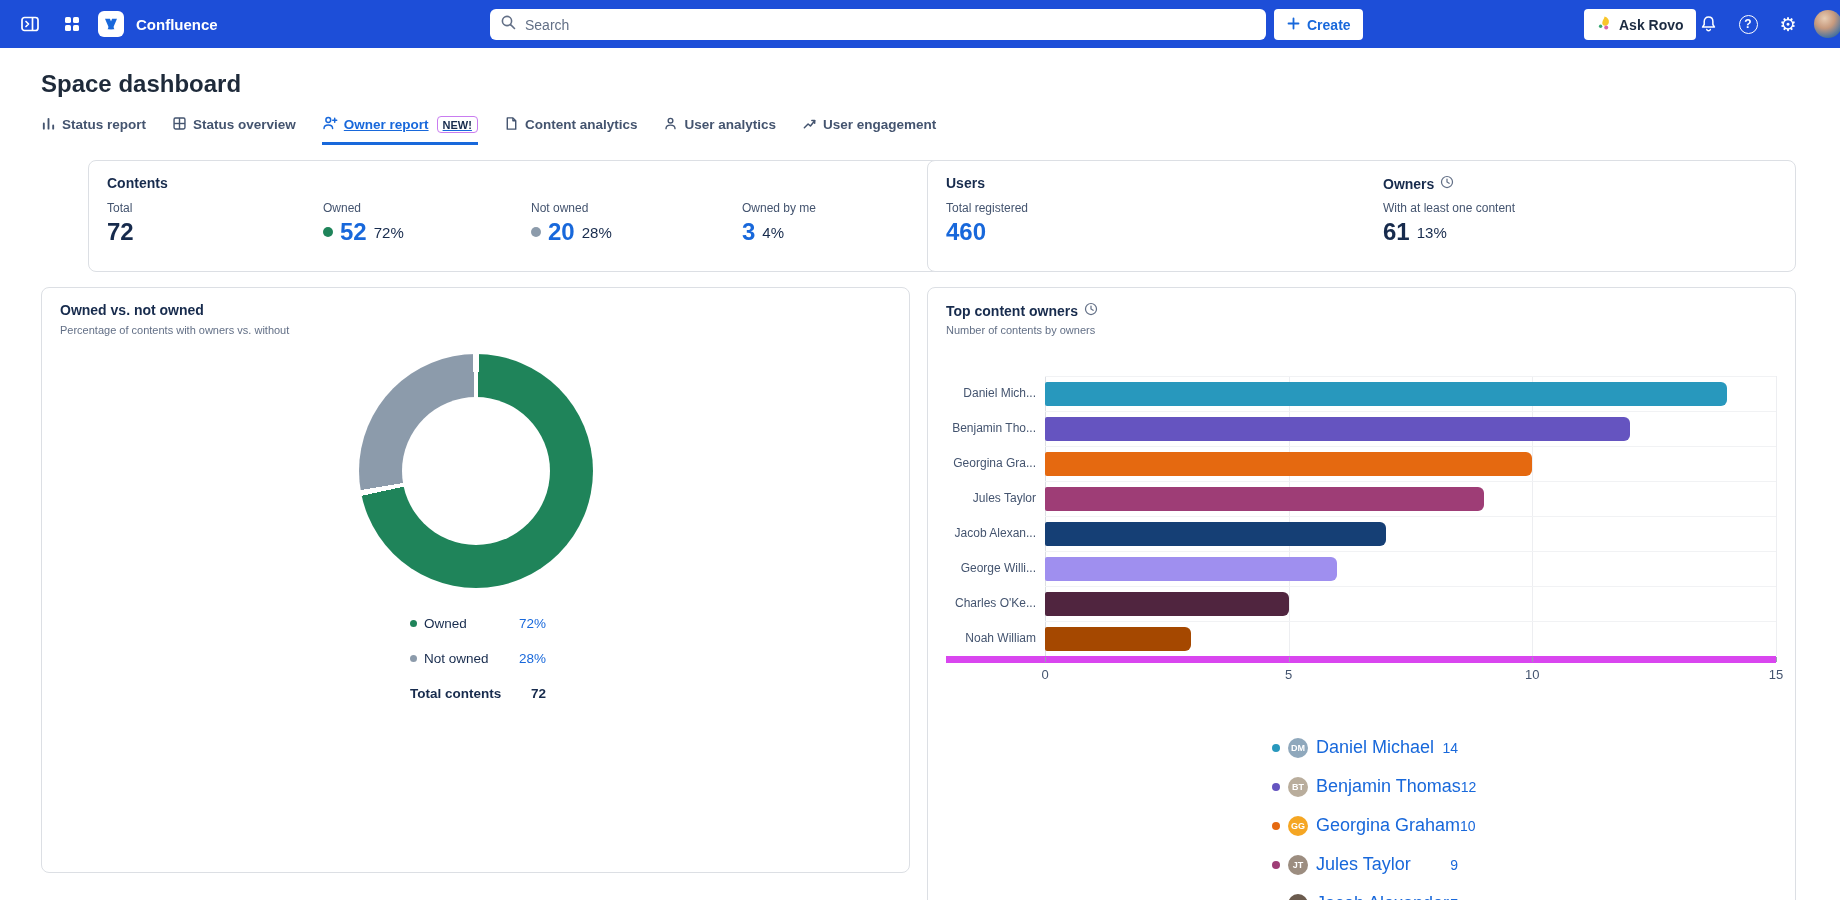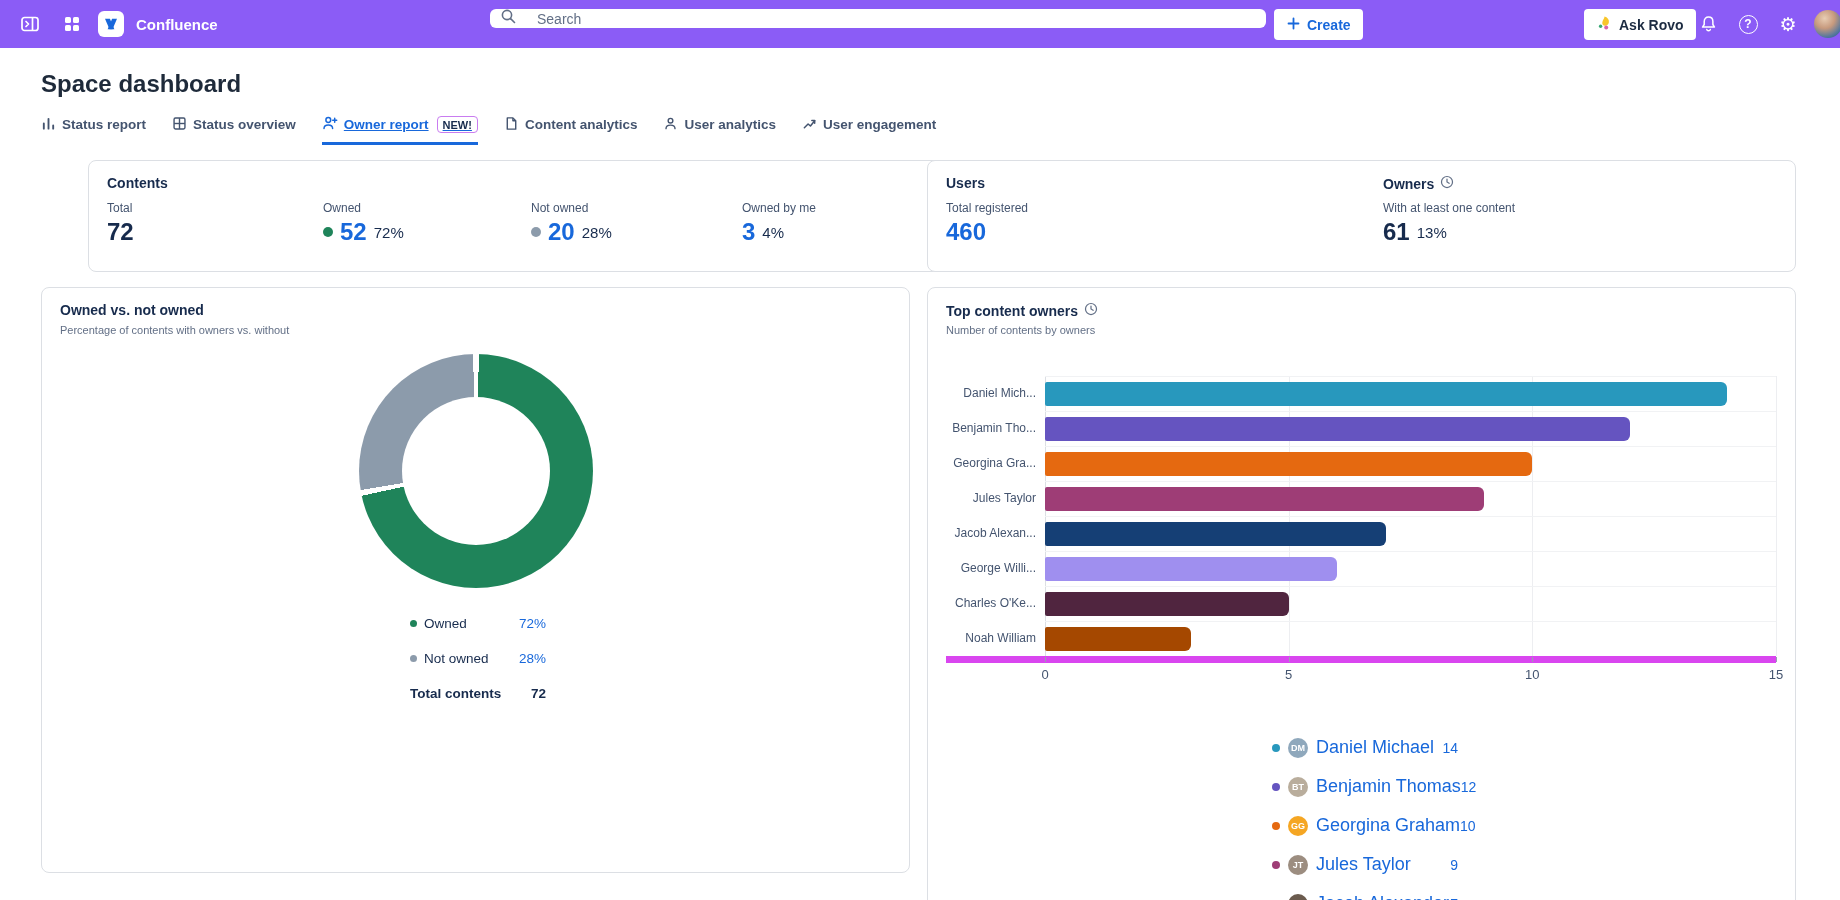"Confluence" .nav { background: #8b5cf6 -> #1d4ed8 }
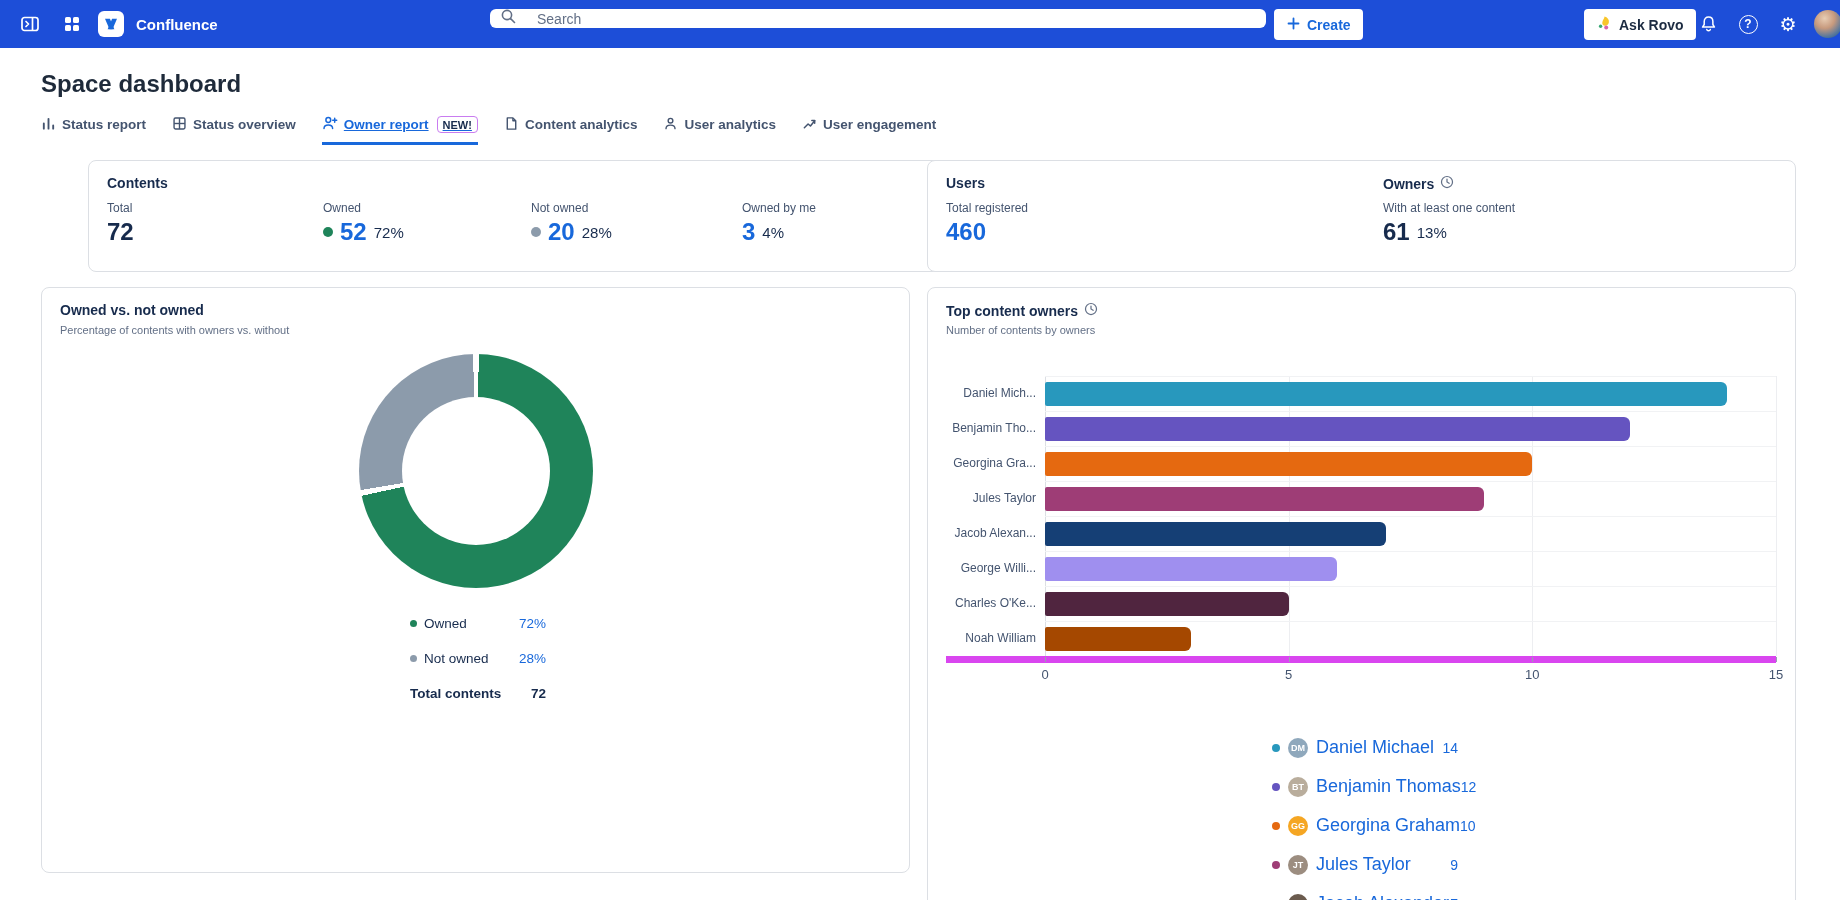"Search" .searchbar { gap: 20px -> 8px; height: 19px -> 31px }
